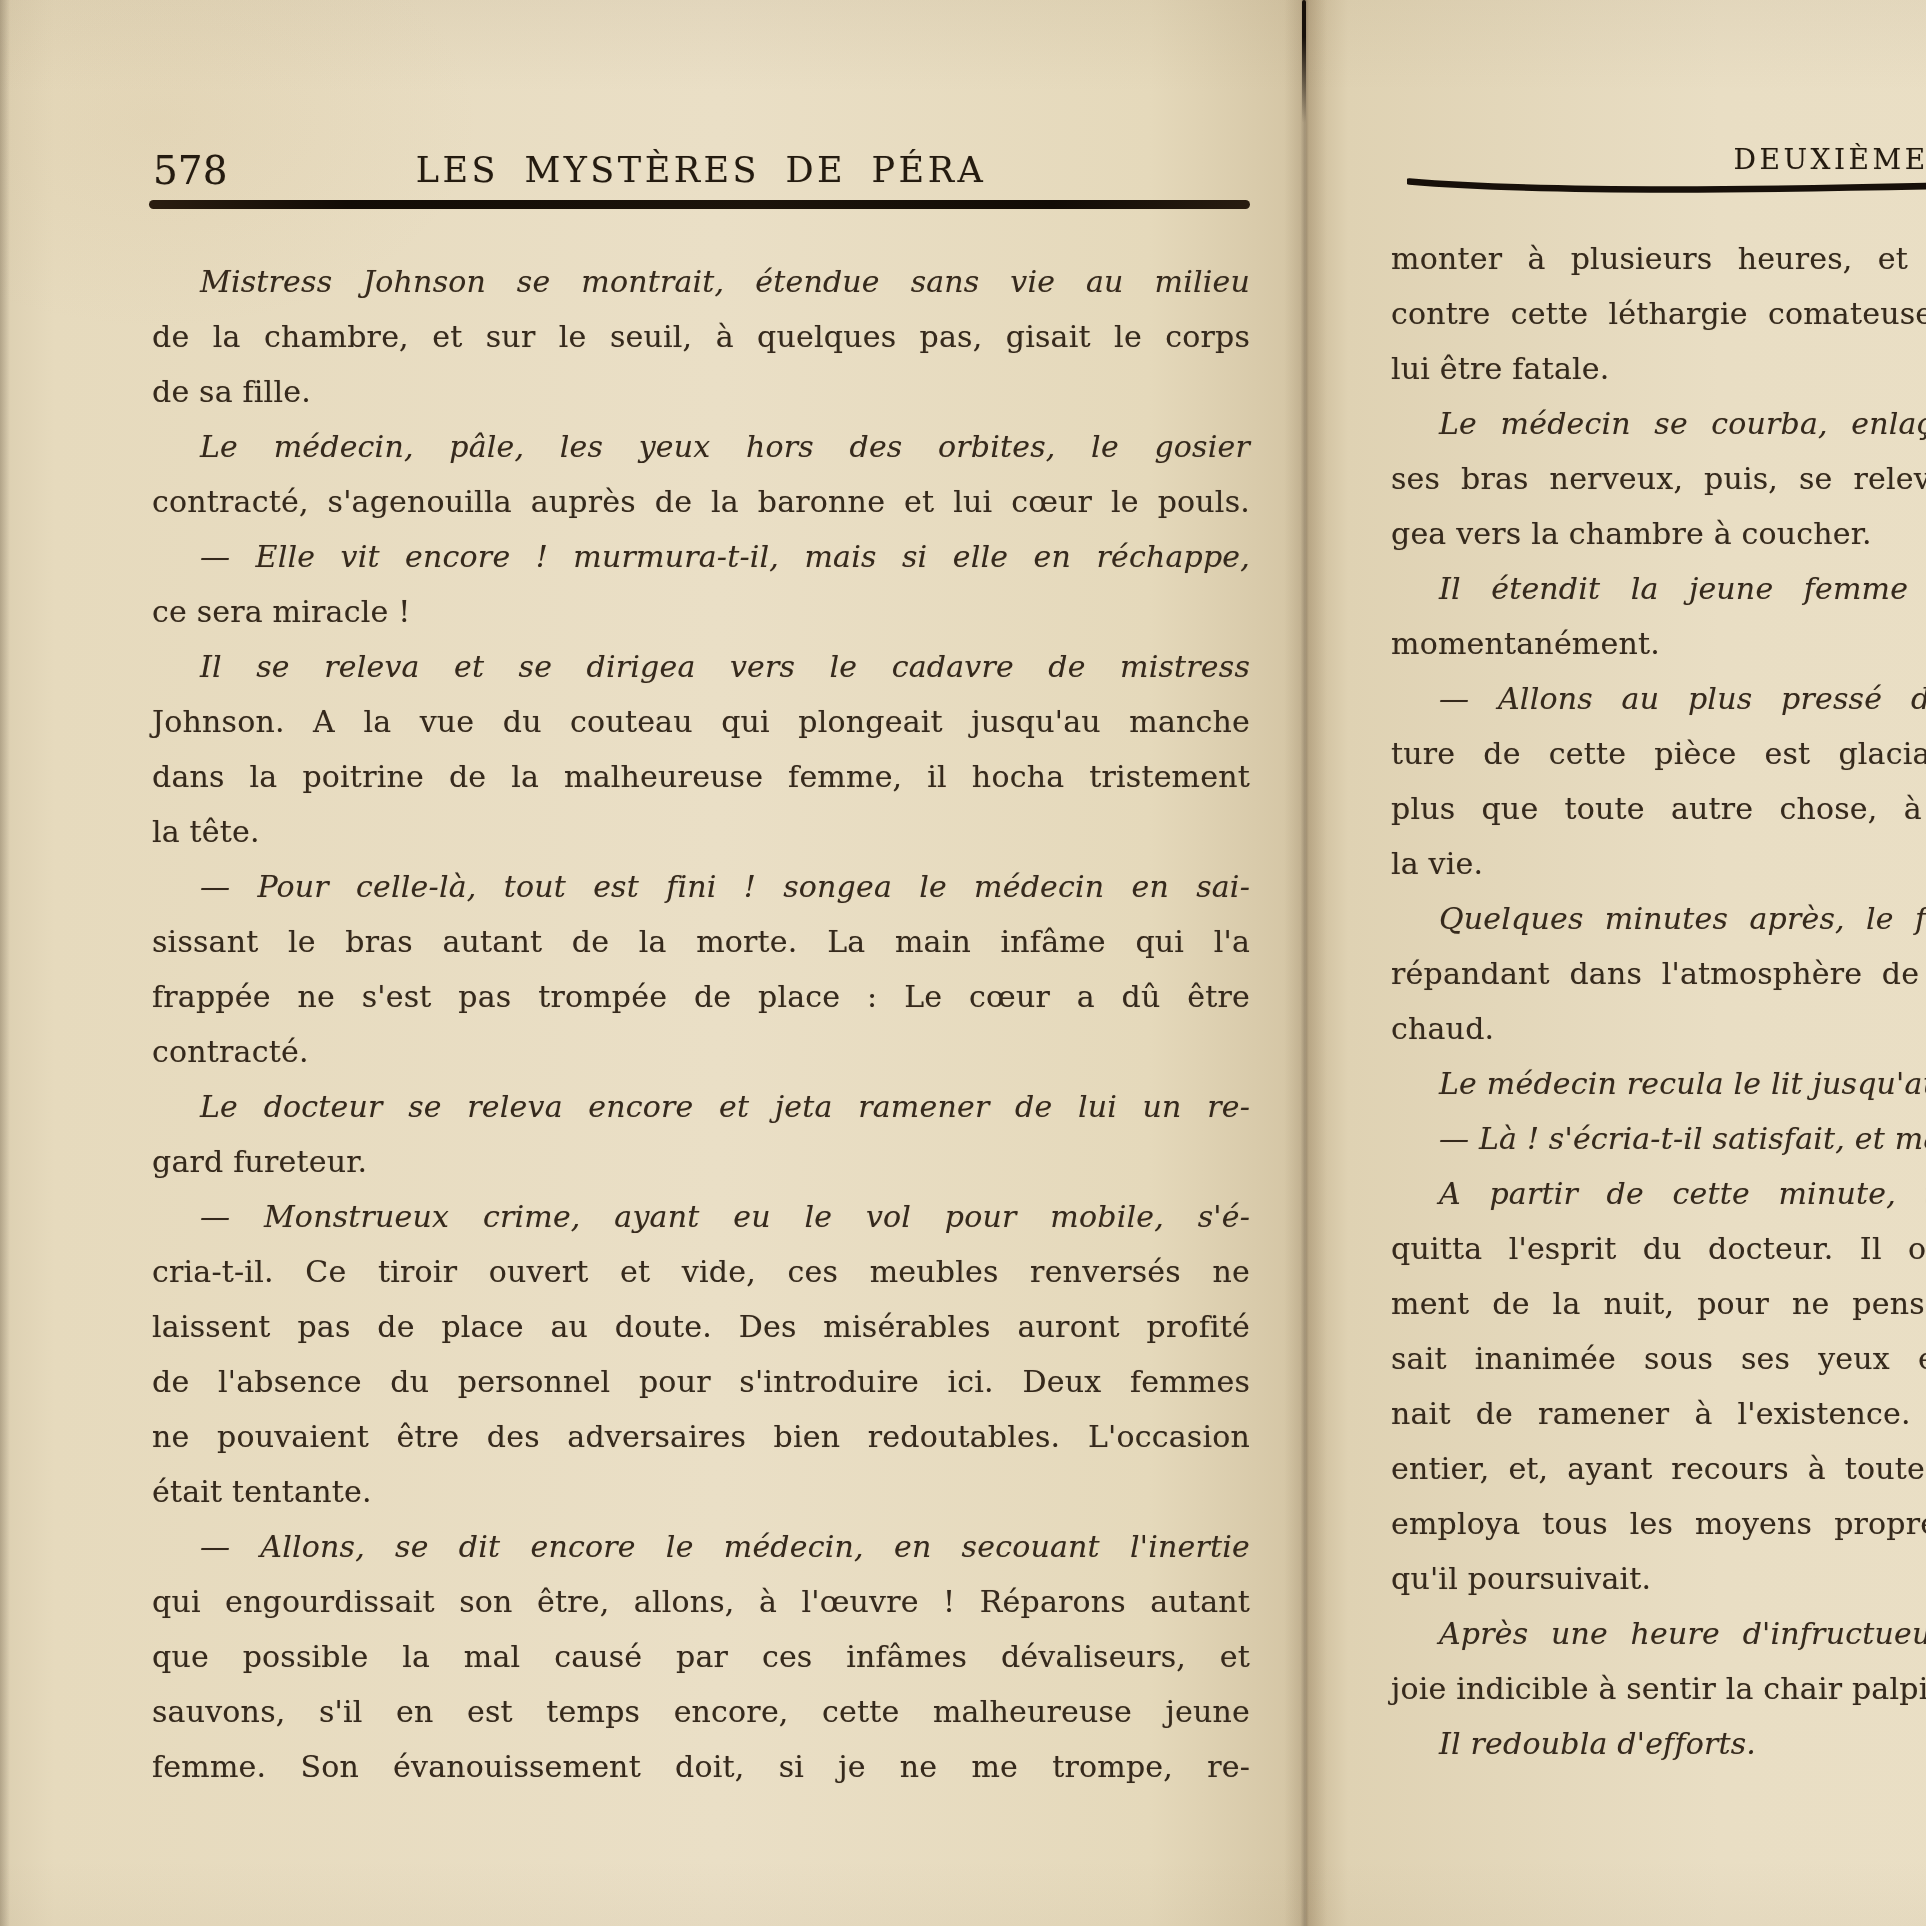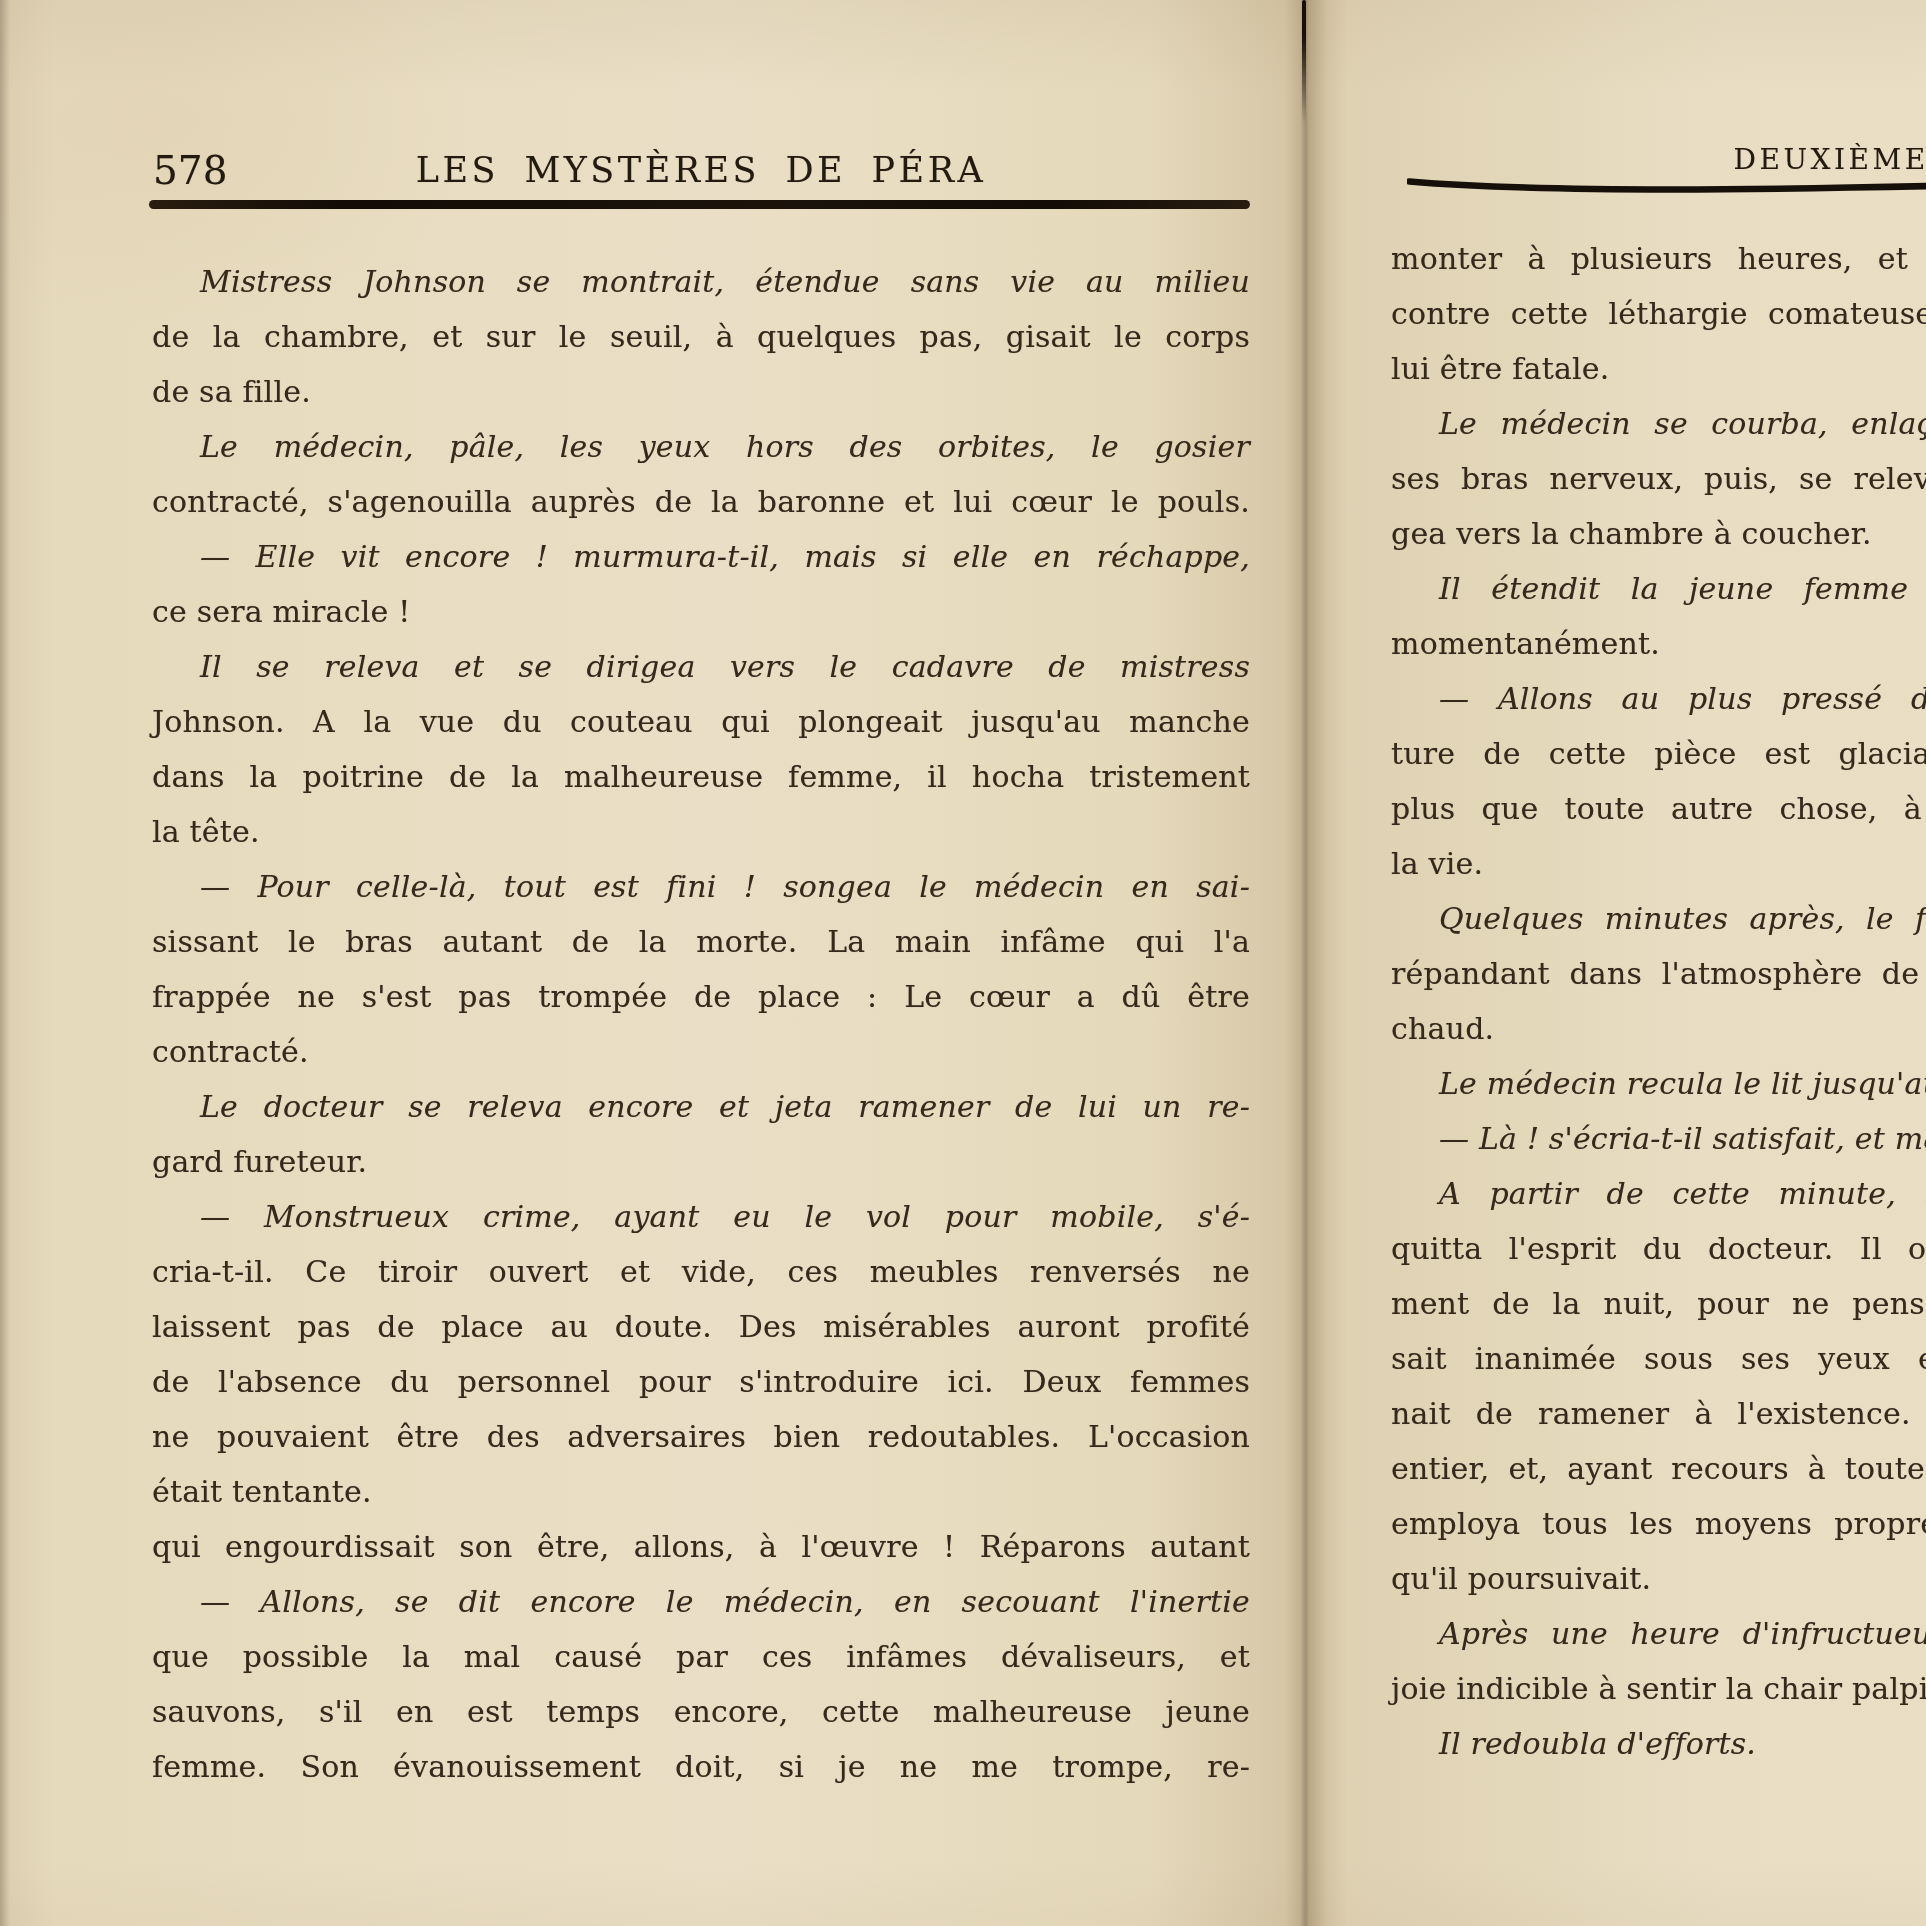"qui engourdissait son être, allons," div.line { order: before "— Allons, se dit encore" -> after "— Allons, se dit encore" }
